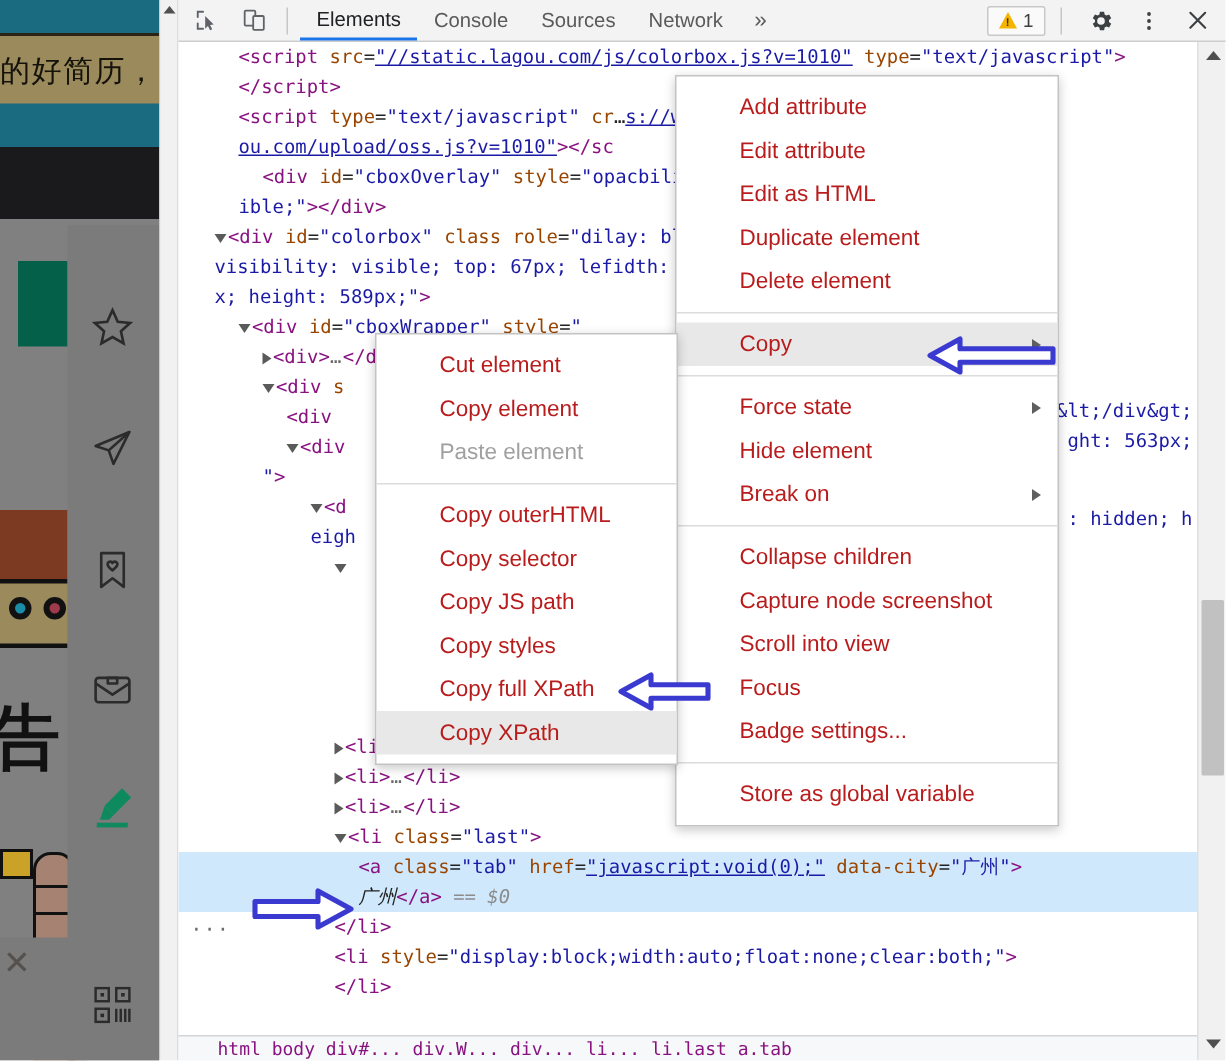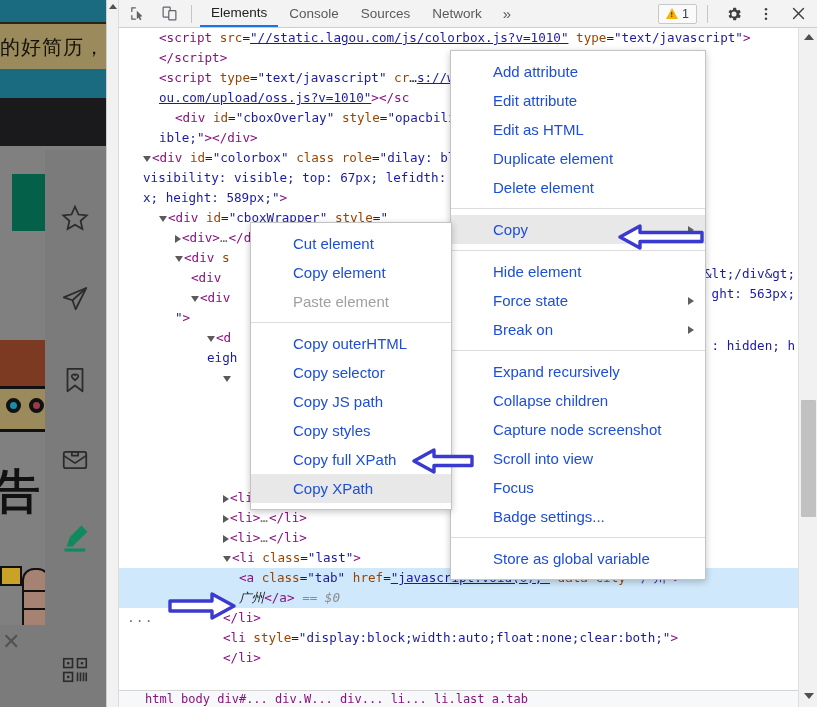"Add attribute" .ctx-item { color: #1d4ed8 -> #b91c1c }
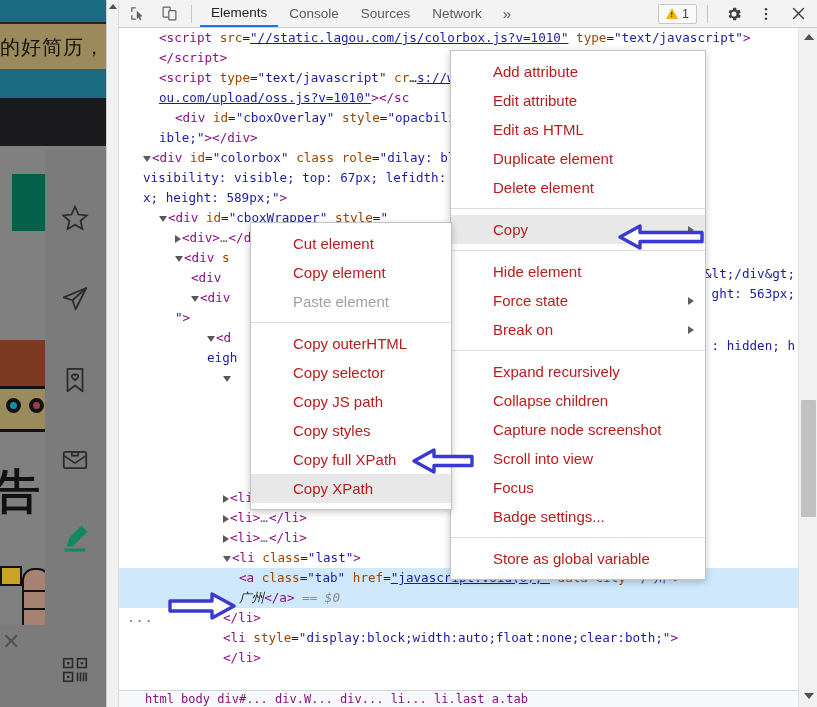"Hide element" div.ctx-item { order: before "Force state" -> after "Force state" }
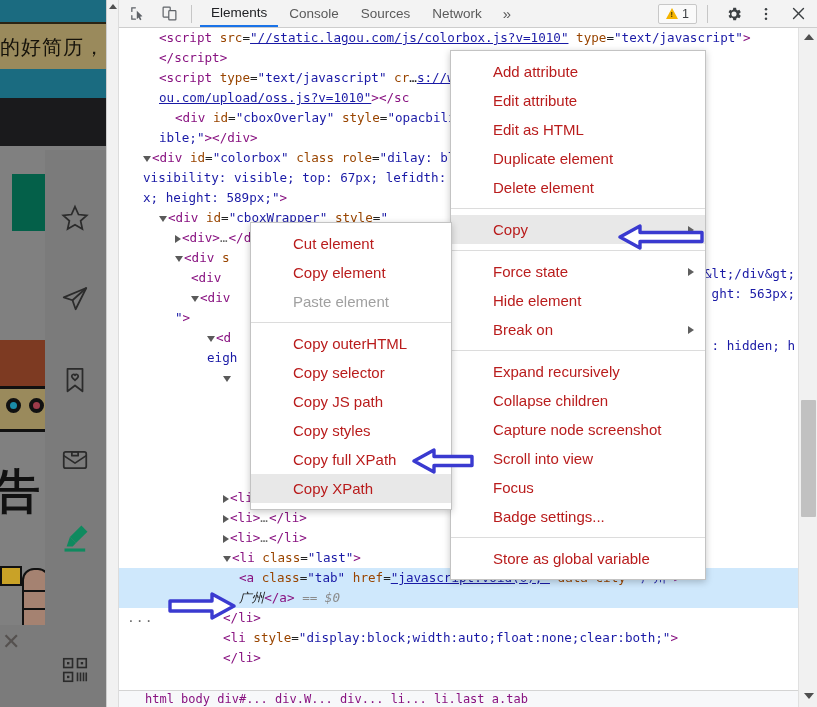"Expand recursively" div.ctx-item { html: <div><span>Expand recursively</span></div> -> none }
